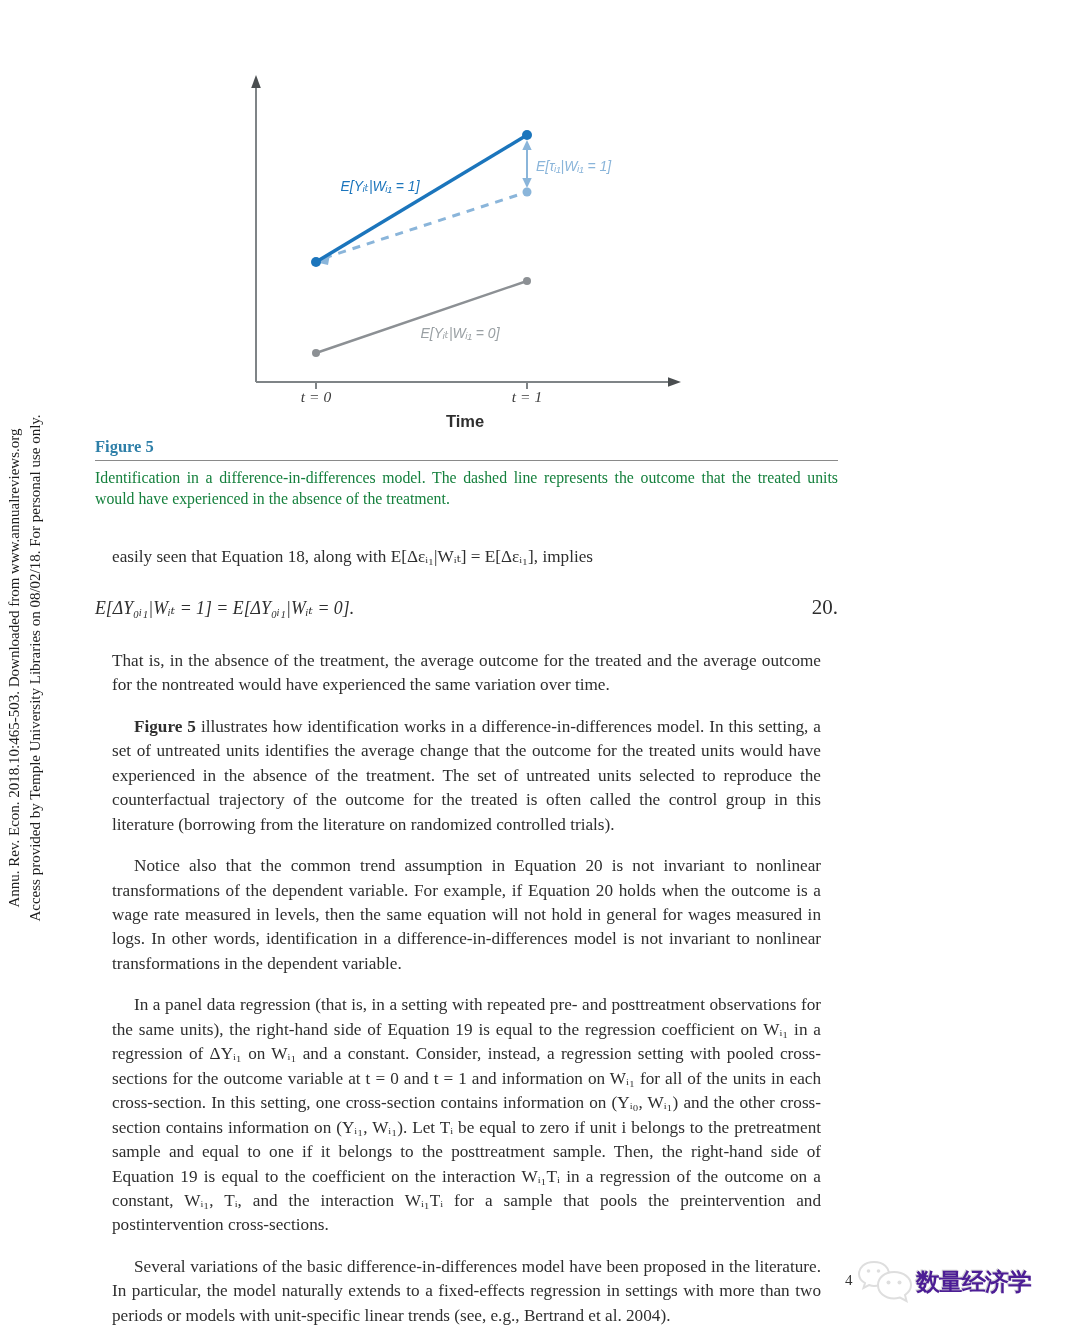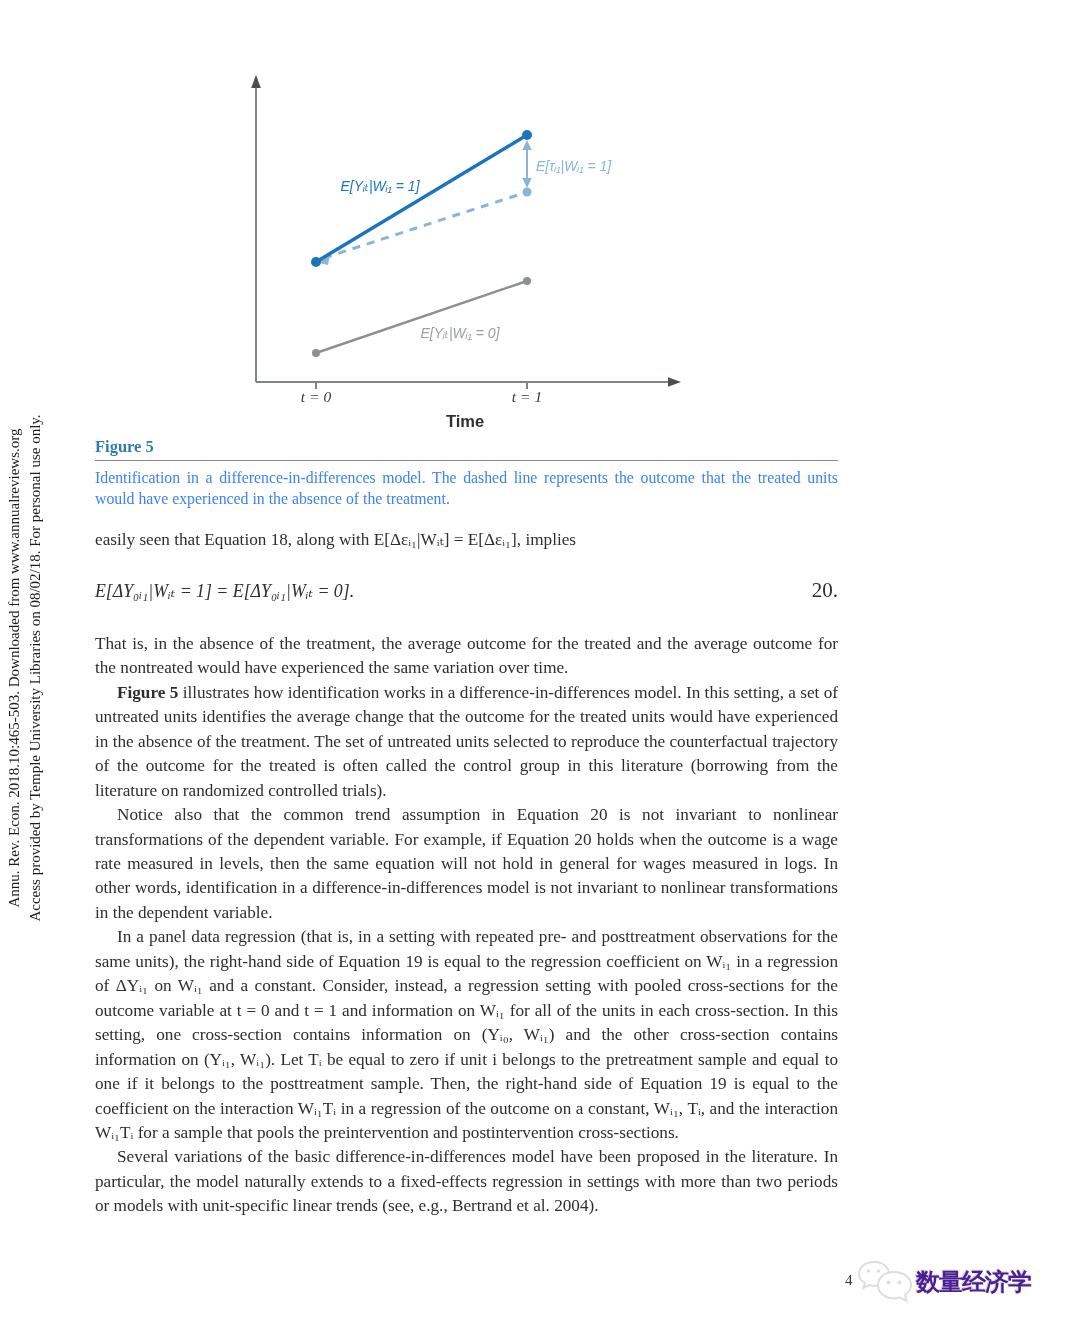"Identification in a" .caption-text { color: #3b82f6 -> #15803d }
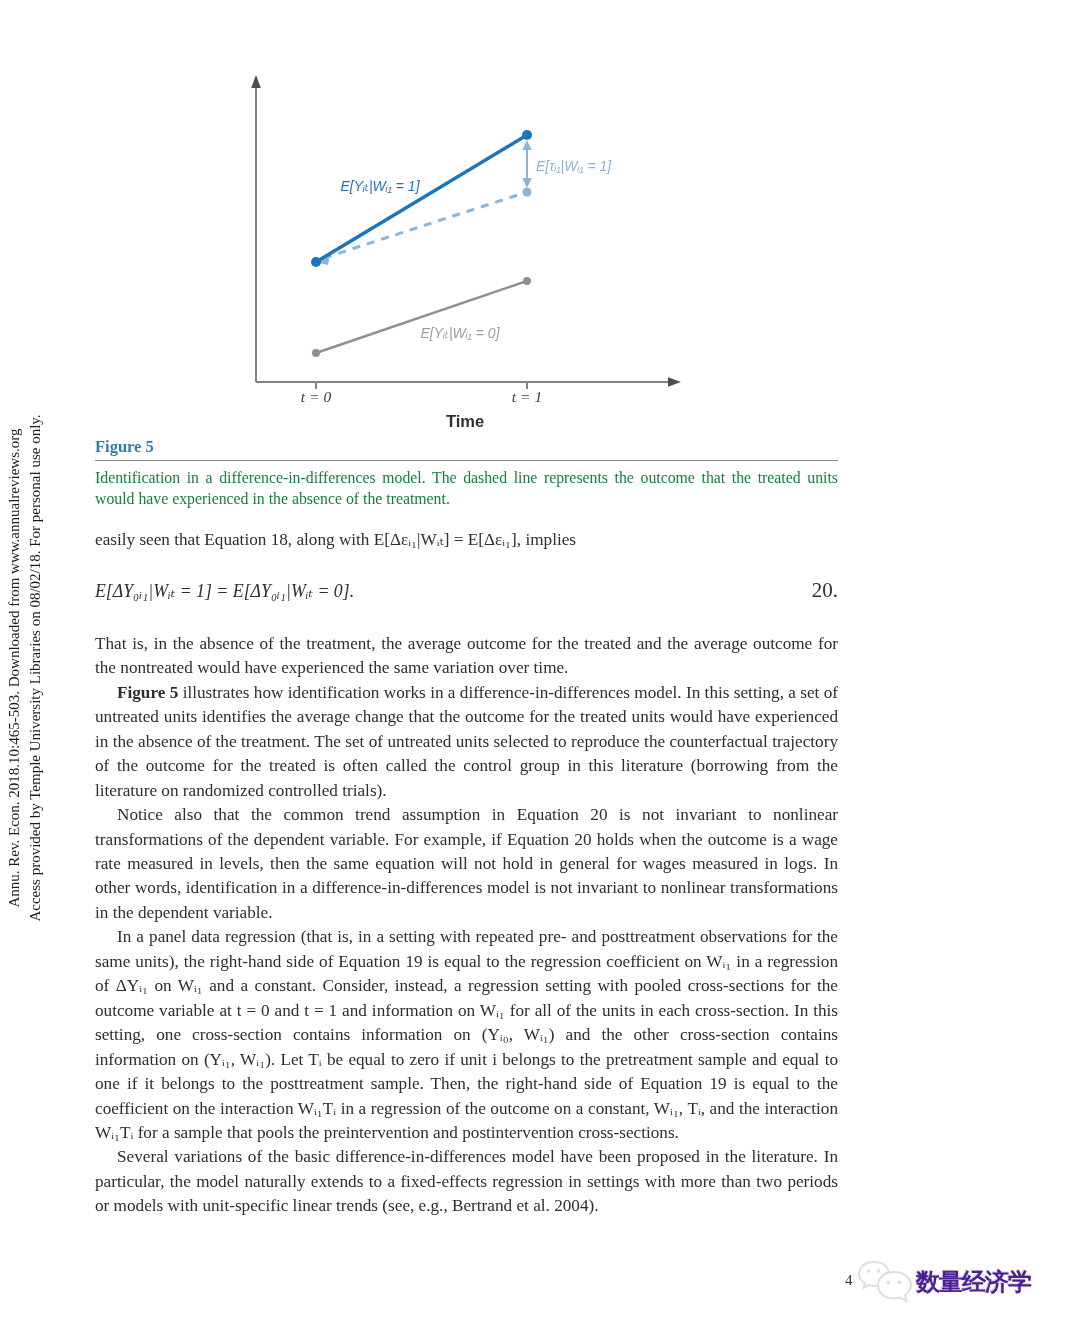"easily seen that Equation 18," .bodycol p { margin: 0 -> 17px }
